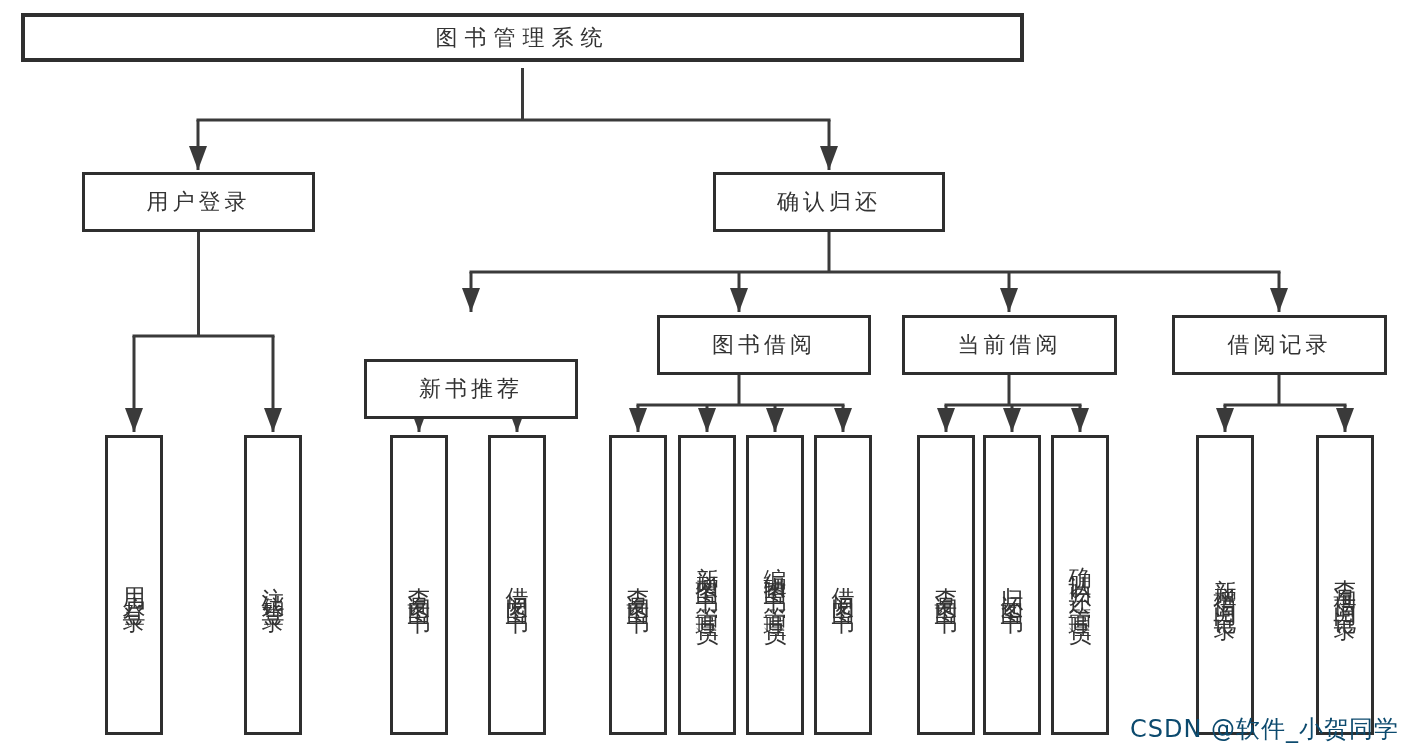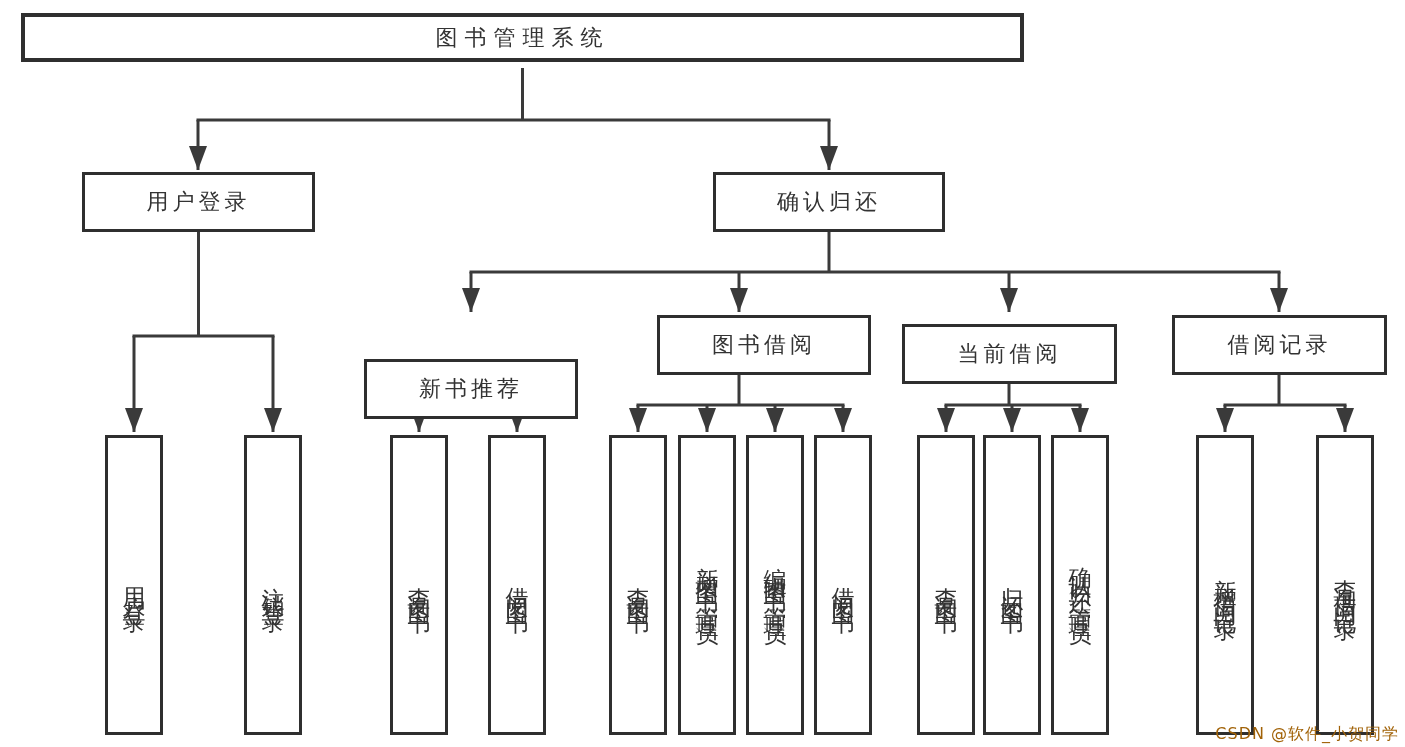"当前借阅" div.hbox { margin-top: 9px -> none }
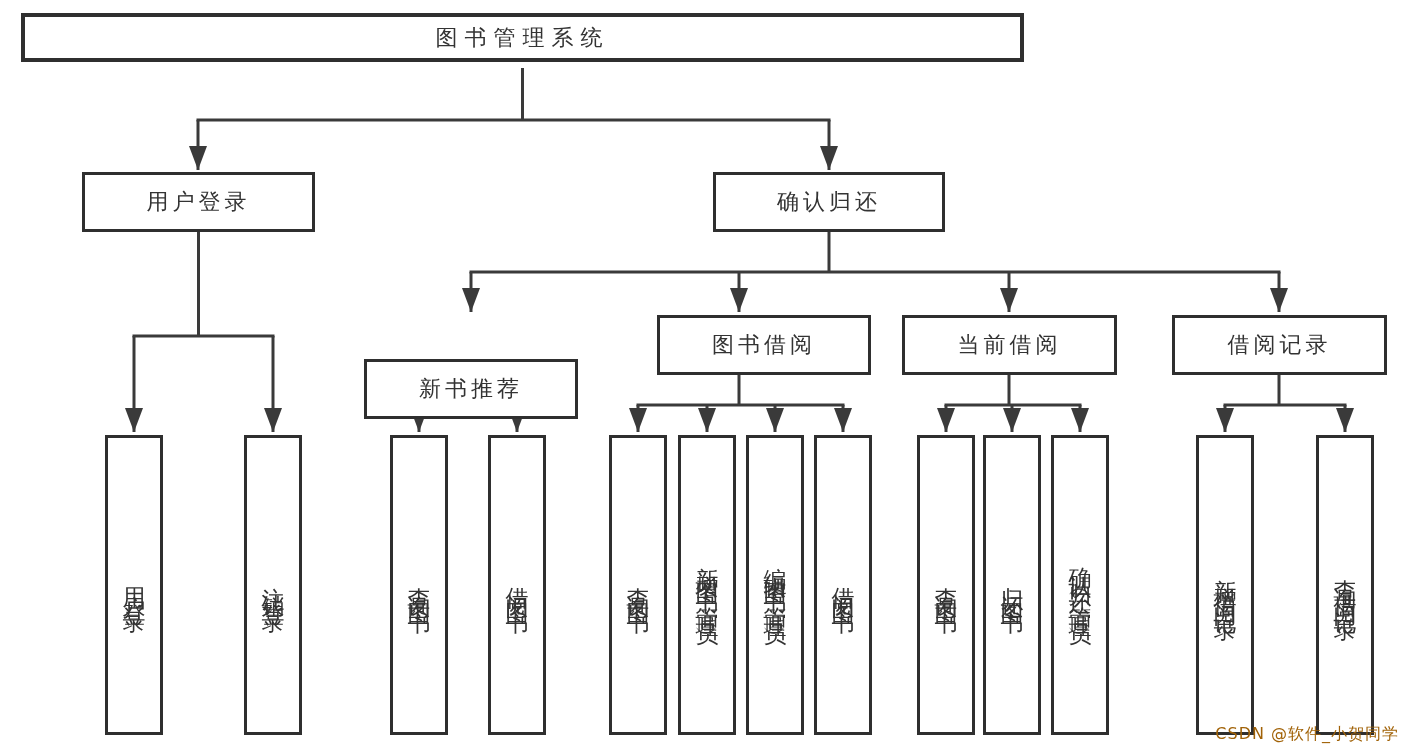"CSDN @软件_小贺同学" .watermark { color: #a16207 -> #0c4a6e; font-size: 16px -> 24px }
